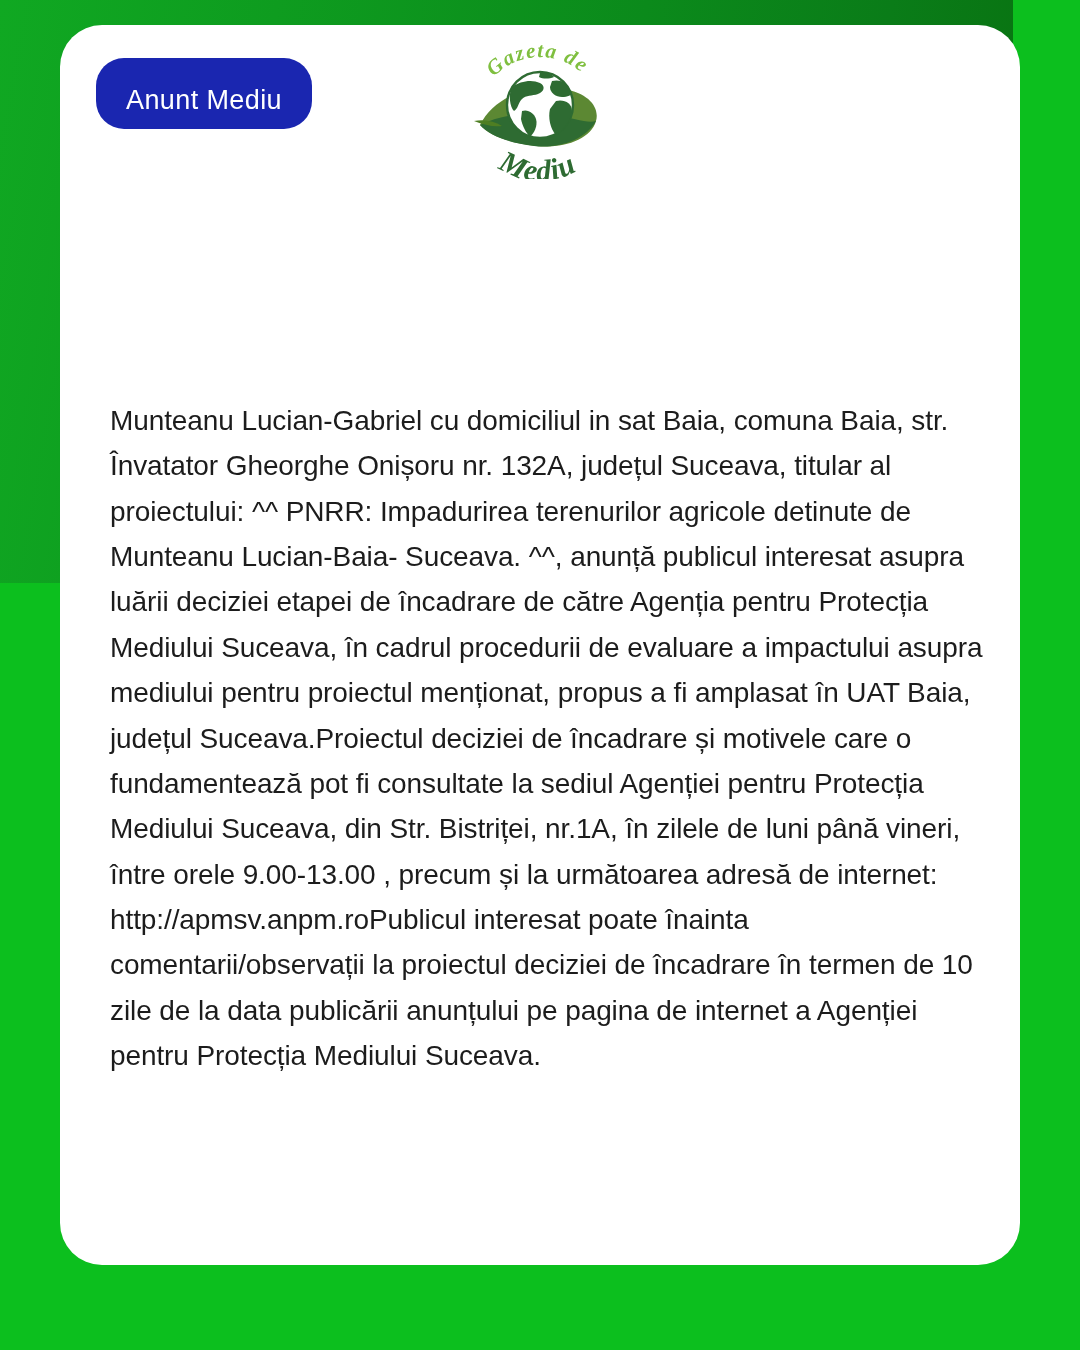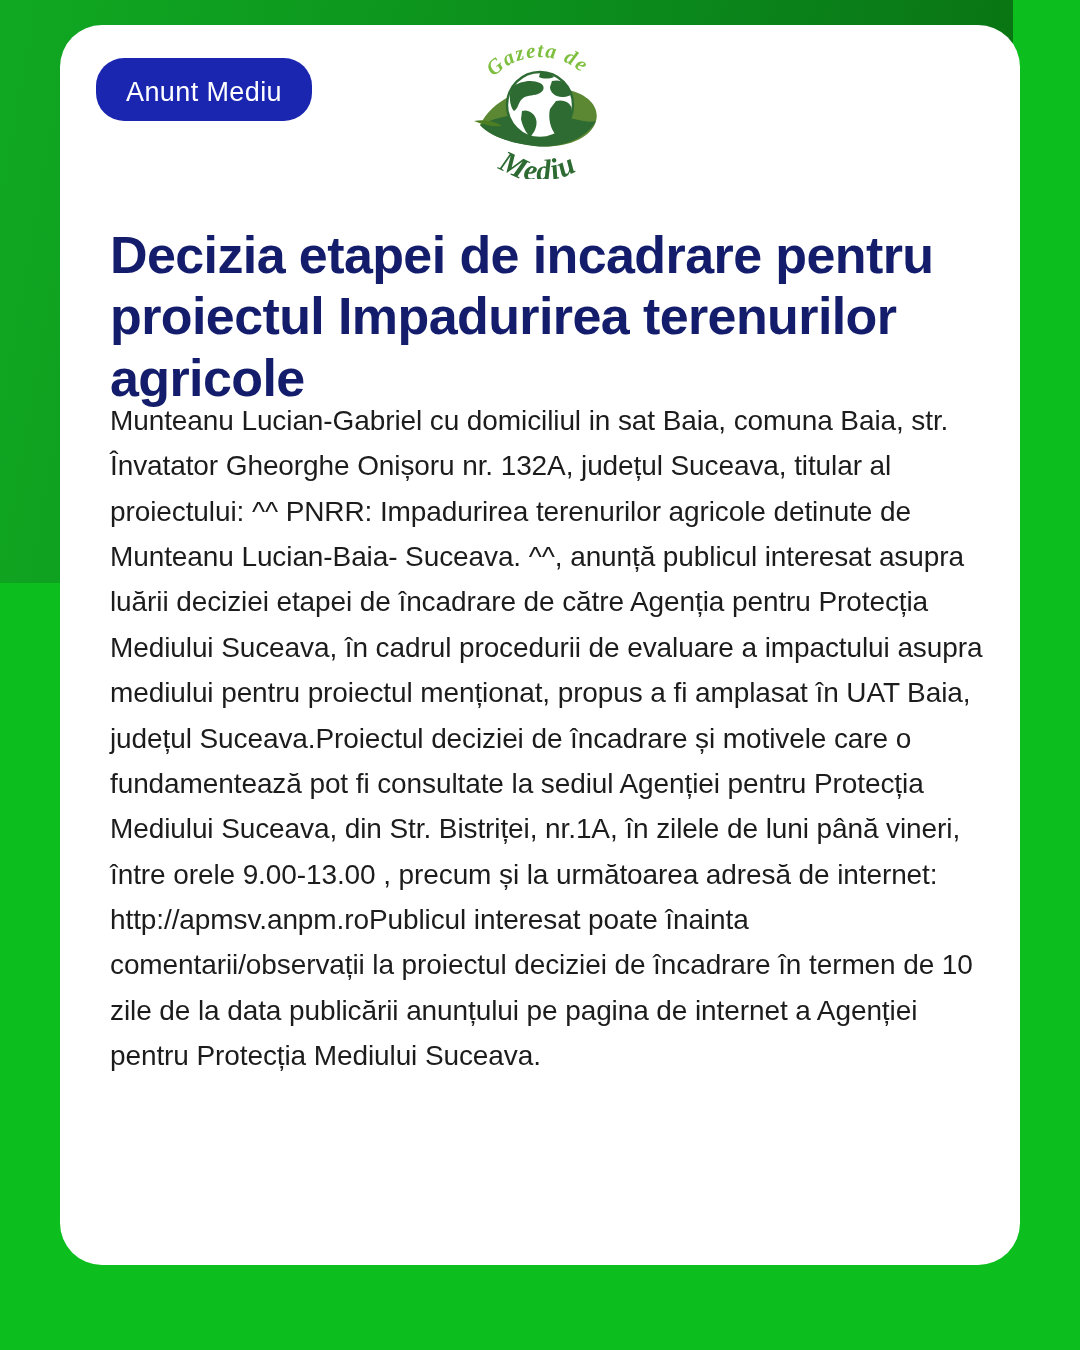"Anunt Mediu" .badge { padding: 21px 30px 15px 30px -> 29px 30px 15px 30px }
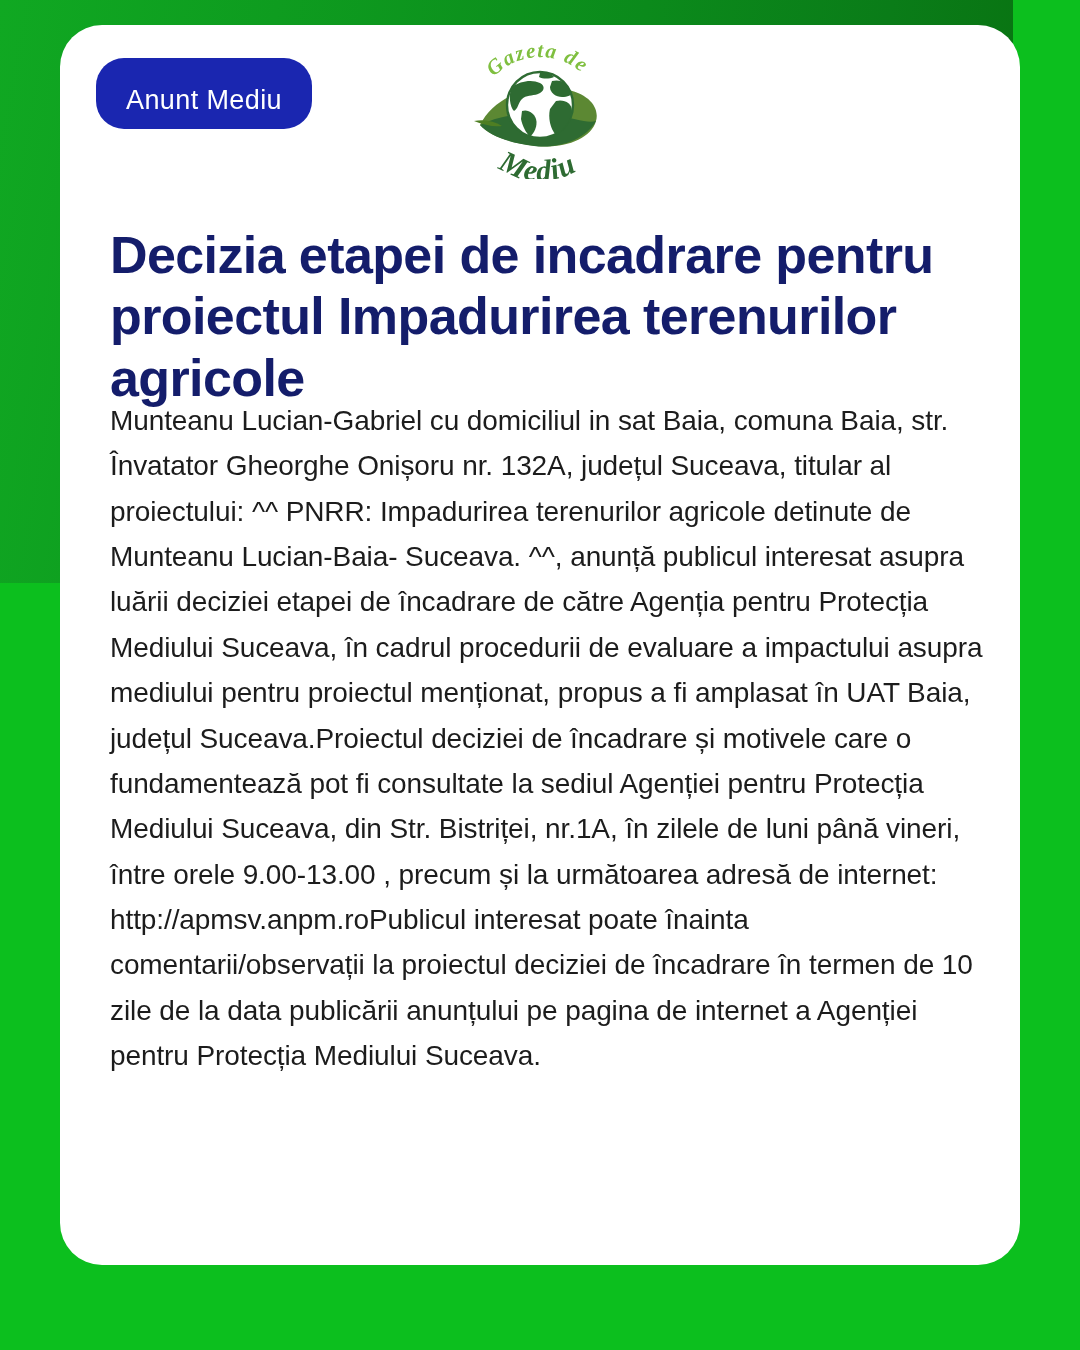"Decizia etapei de incadrare pentru" h1.title { html: <h1>Decizia etapei de incadrare pentru proiectul Impadurirea terenurilor agricole</h1> -> none }
